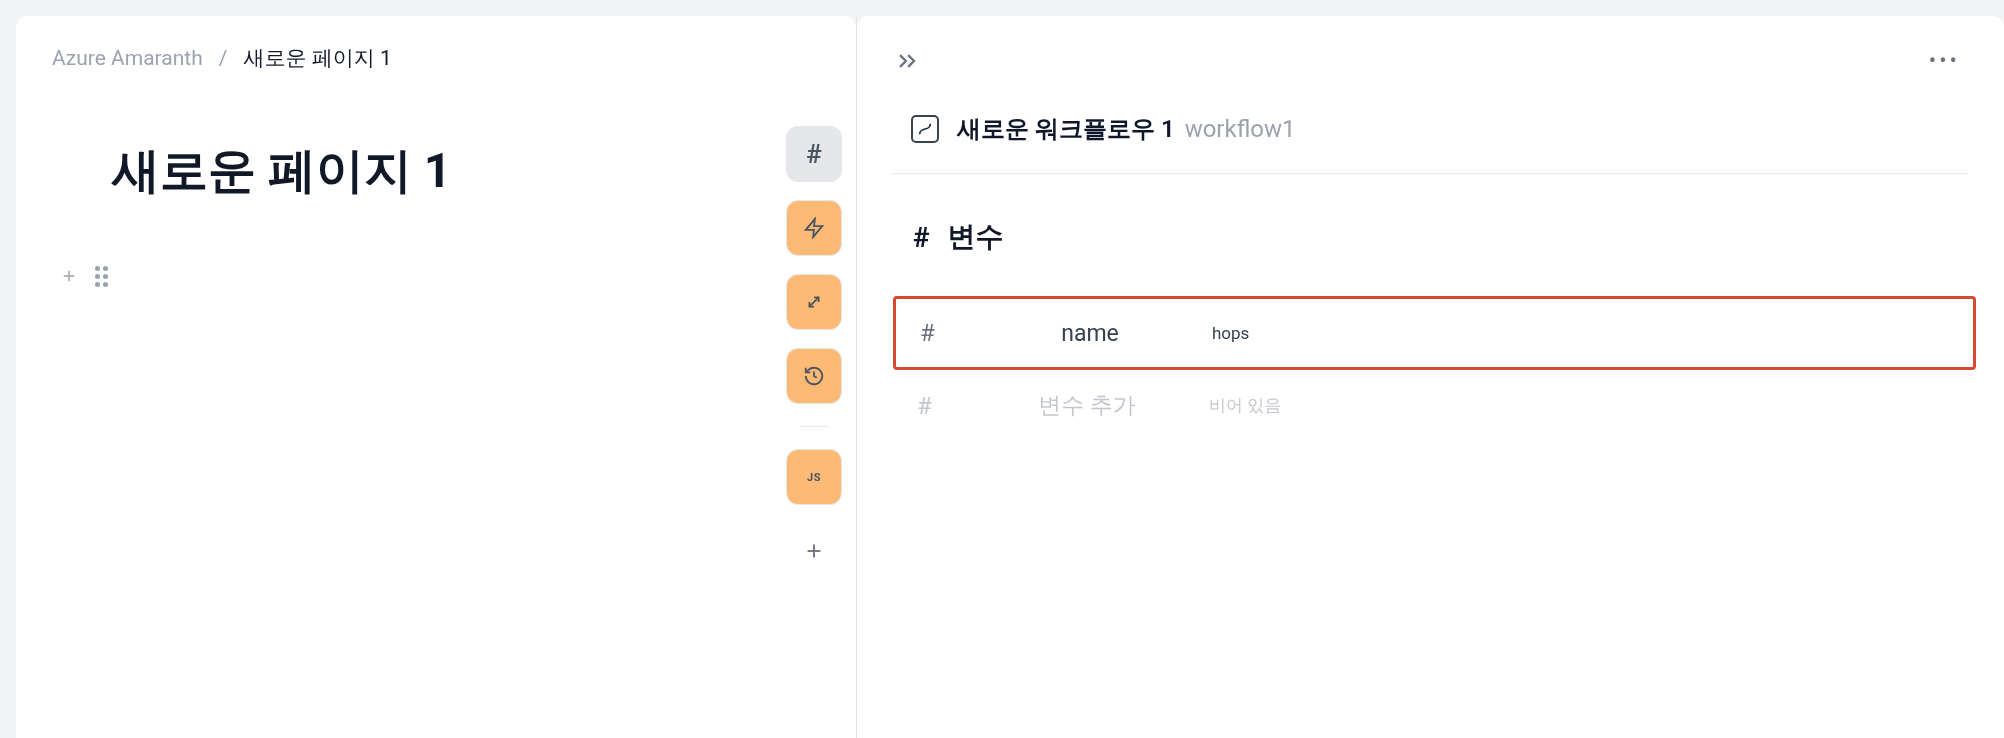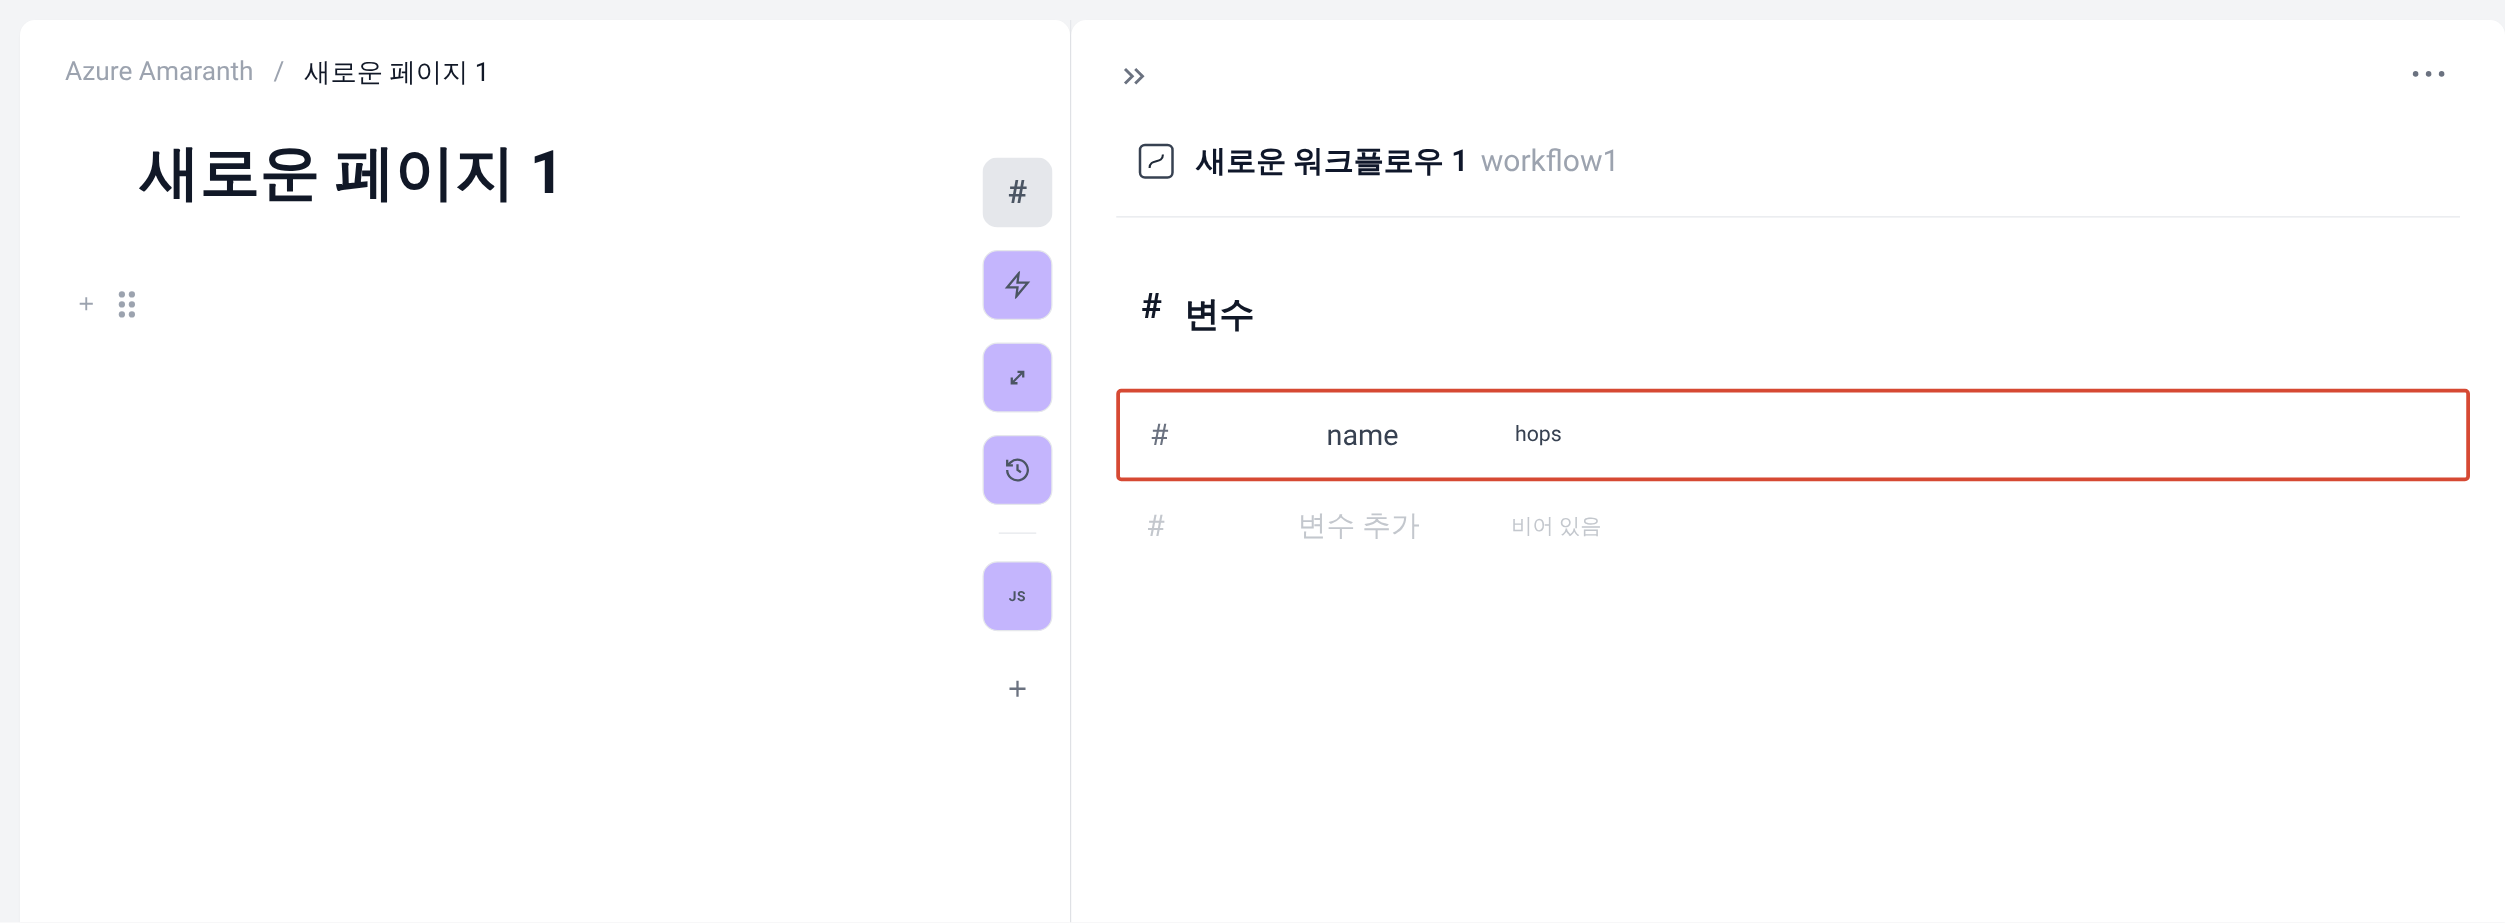"Azure Amaranth" .breadcrumb { margin-bottom: 34px -> 67px }
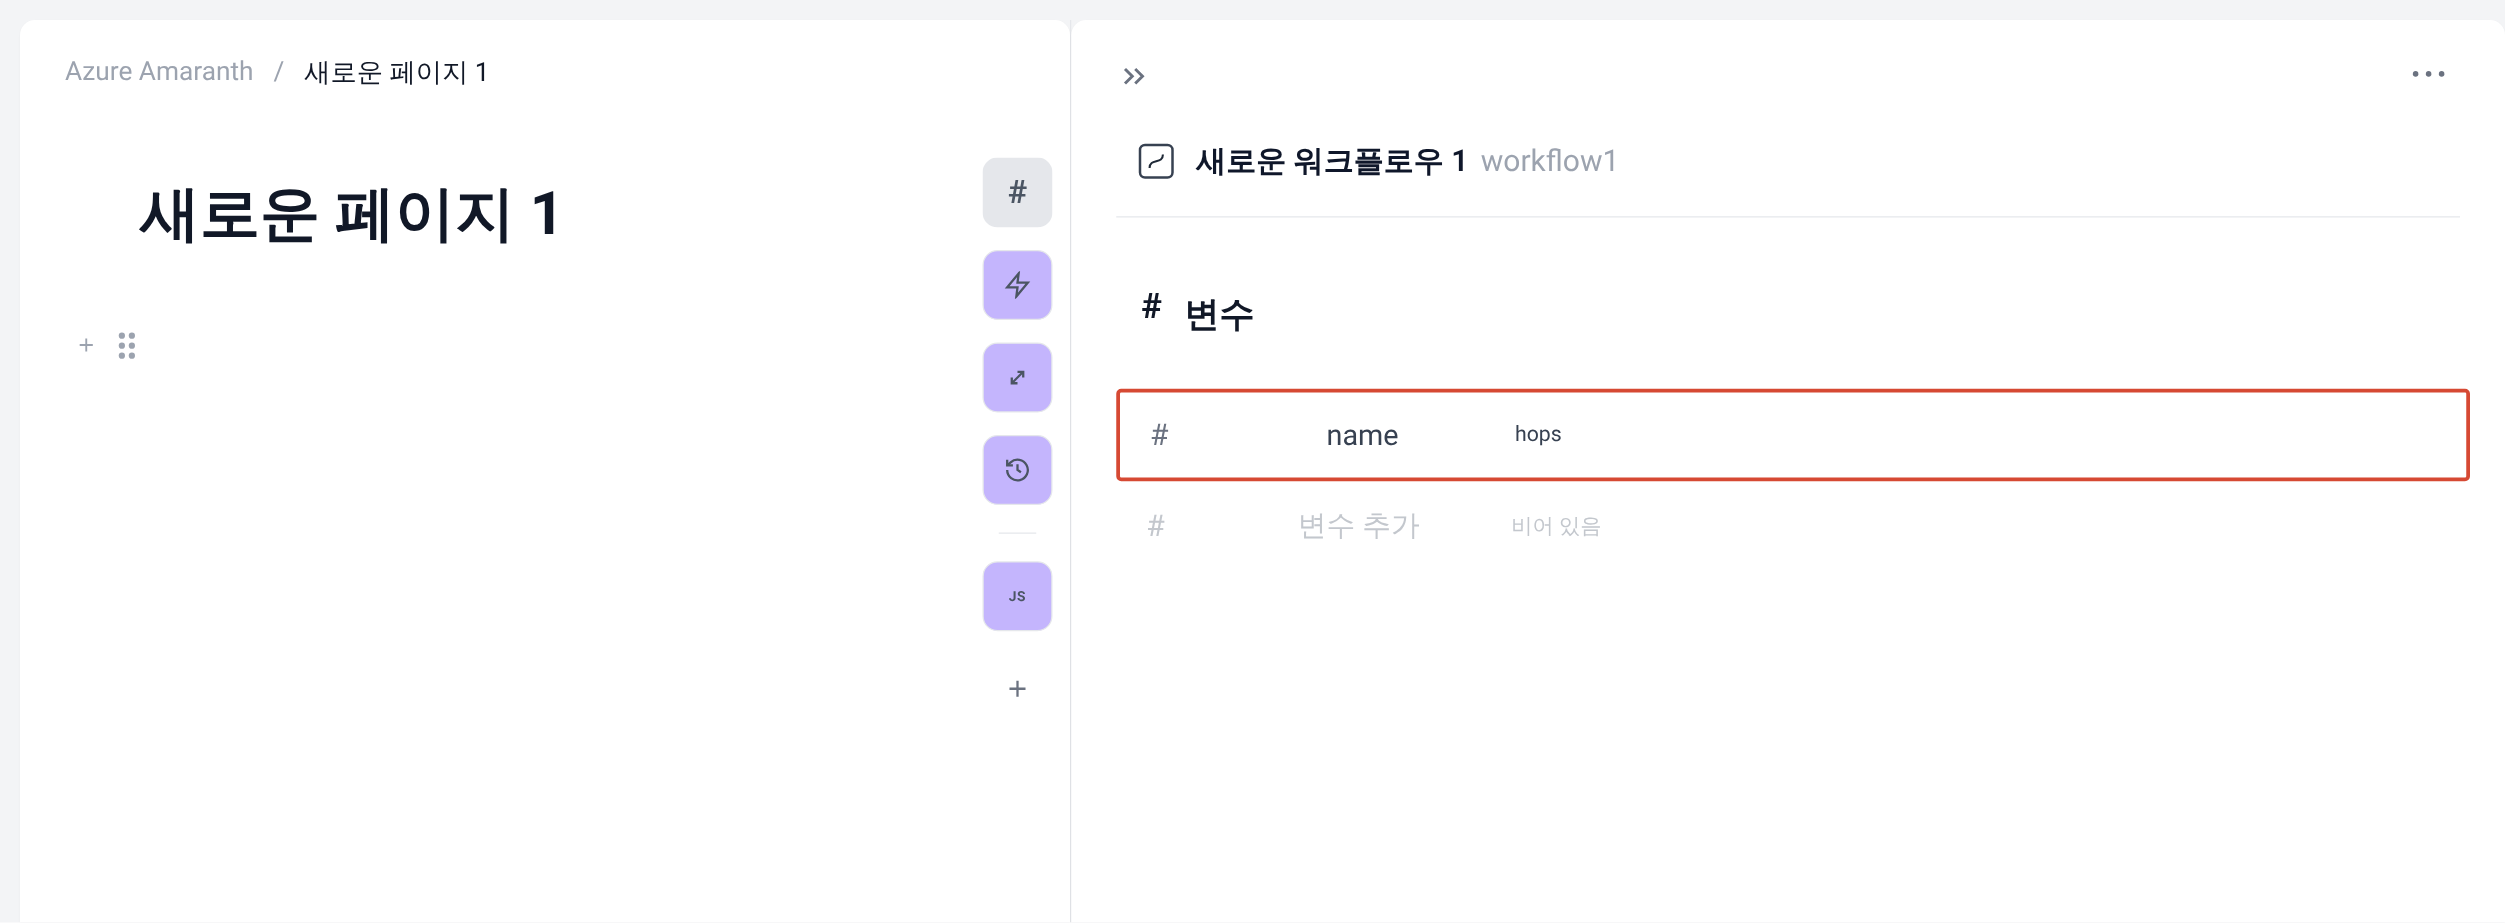"변수" .section-title { margin-top: 15px -> none }
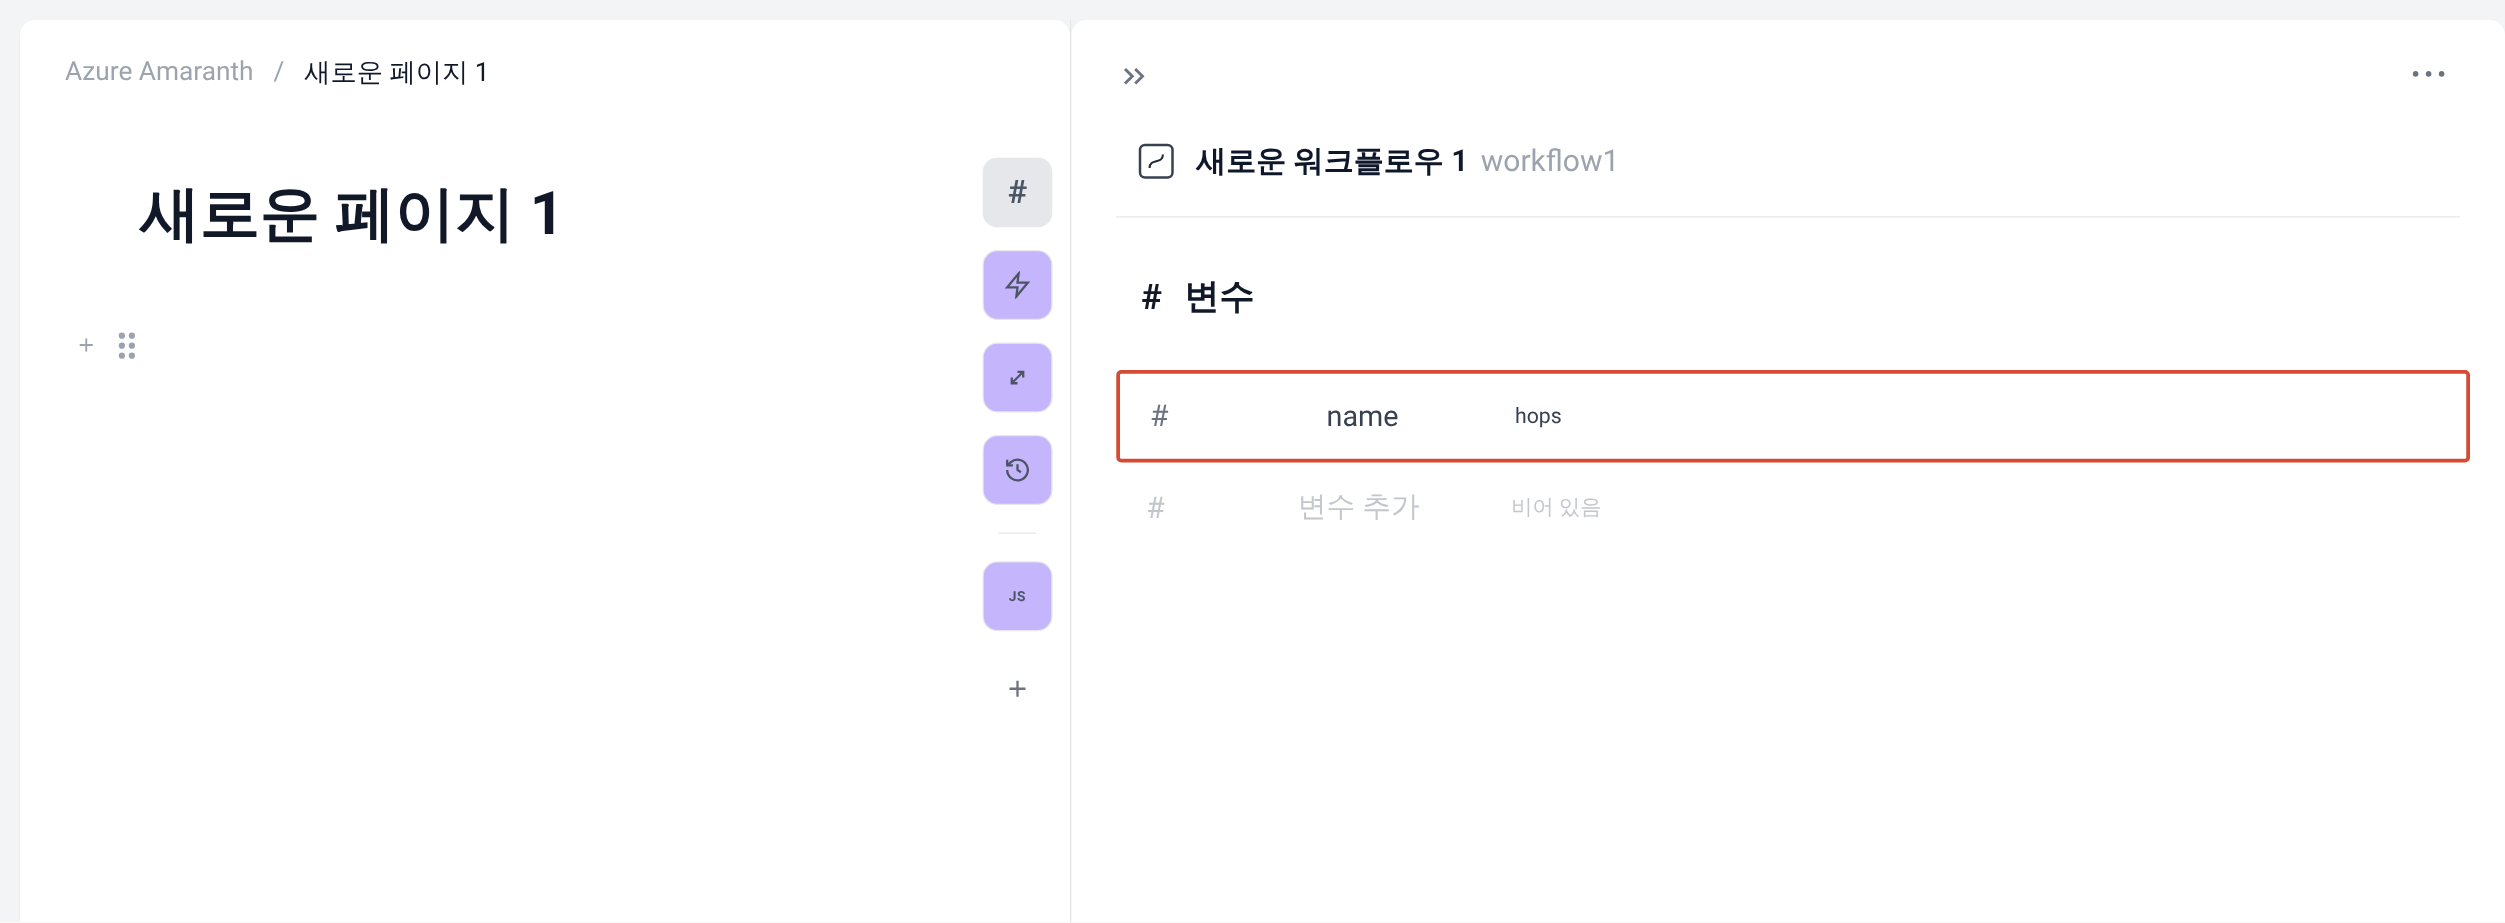"JS" .toolbar-btn { background: #c4b5fd -> #fdba74 }
